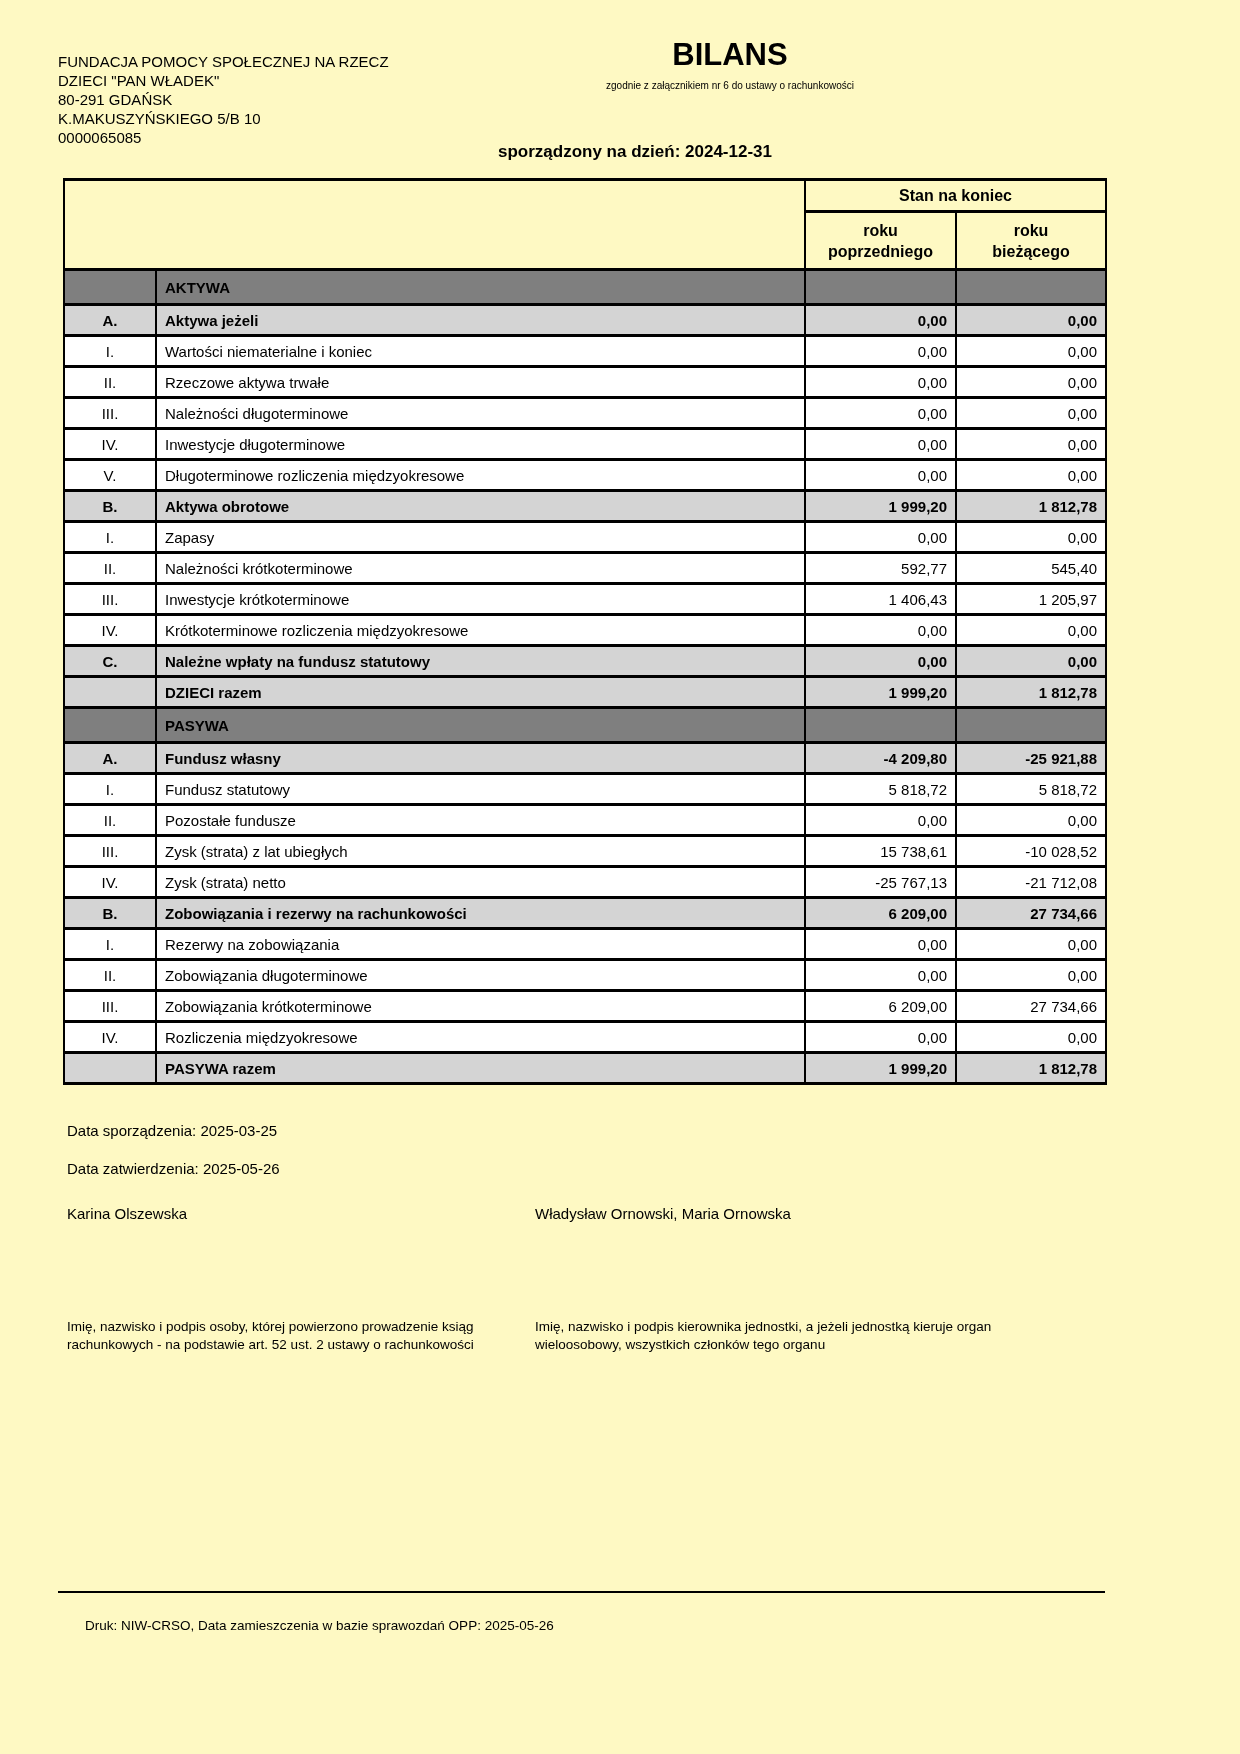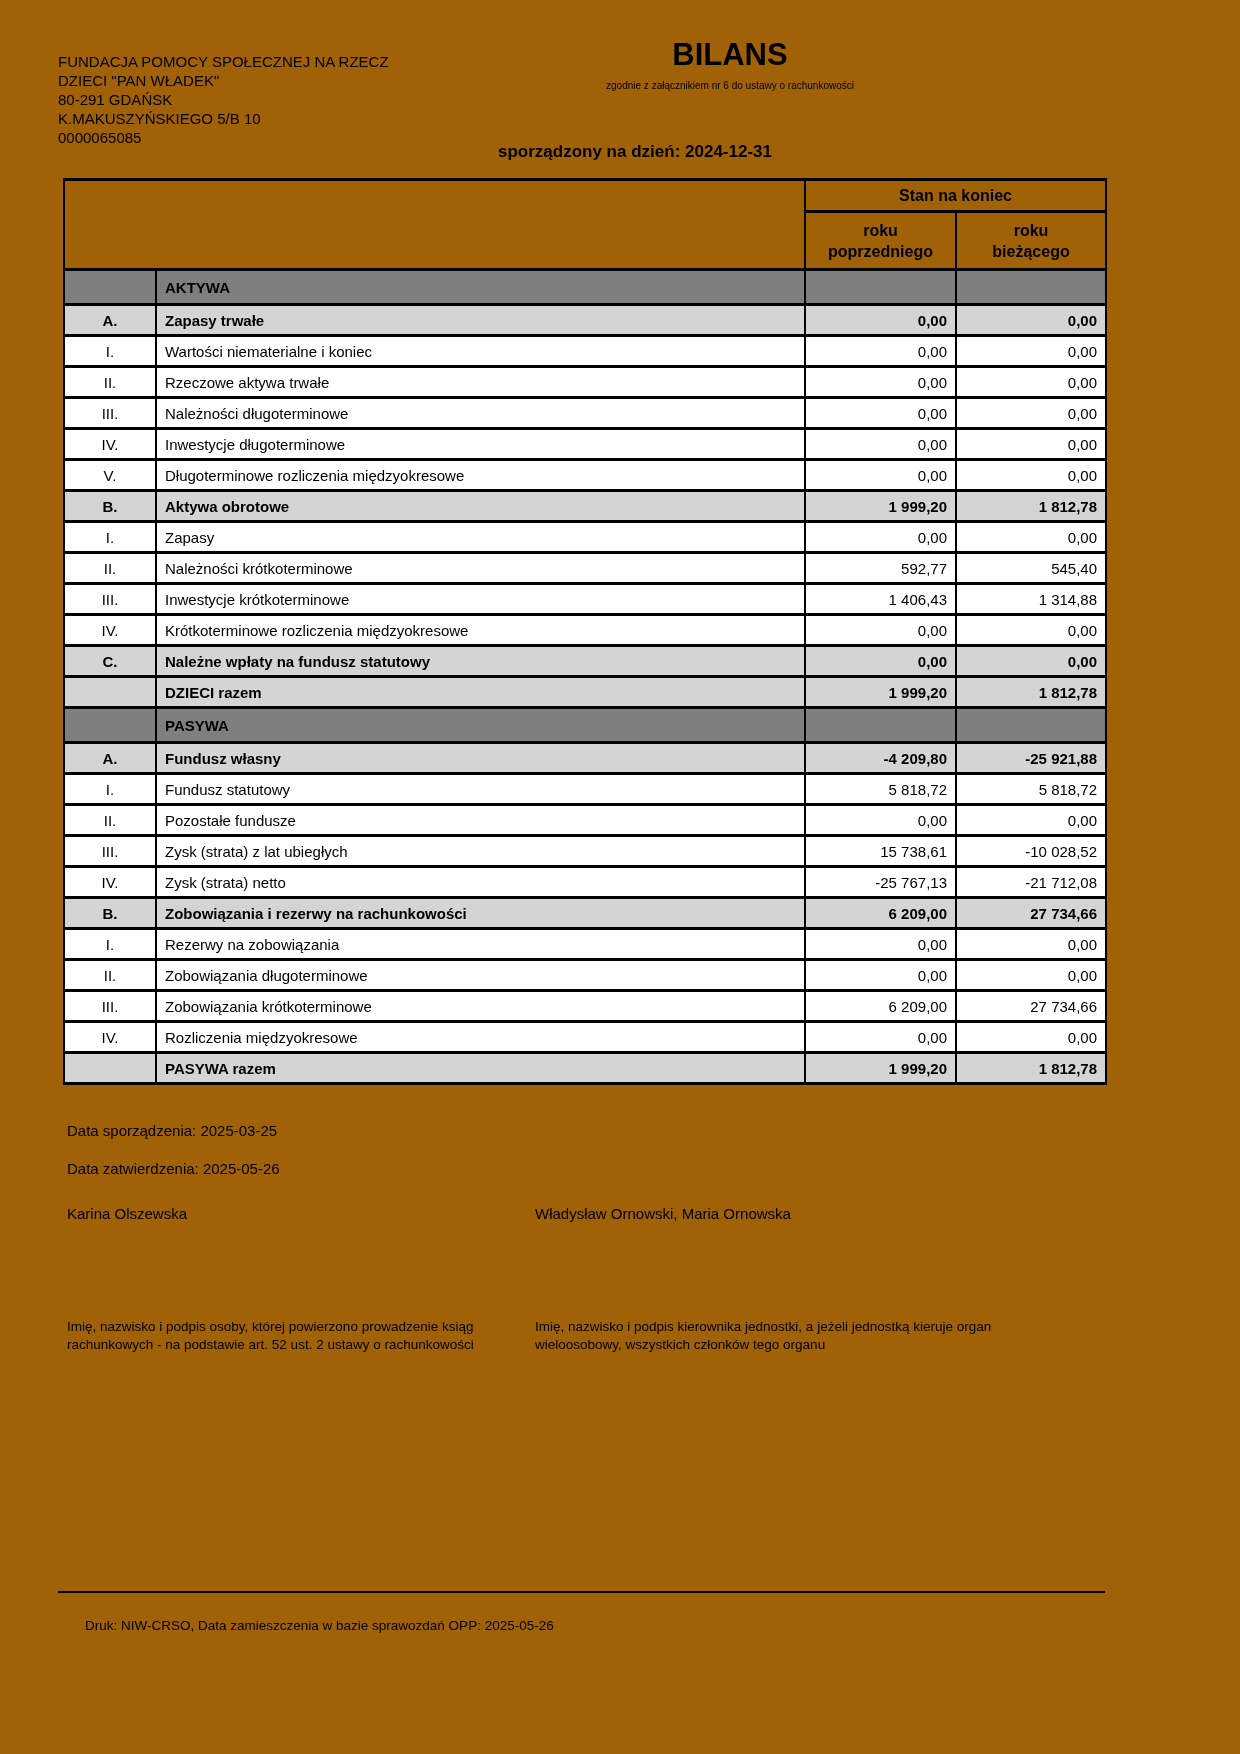"FUNDACJA POMOCY SPOŁECZNEJ NA RZECZ" .page { background: #a16207 -> #fef9c3 }
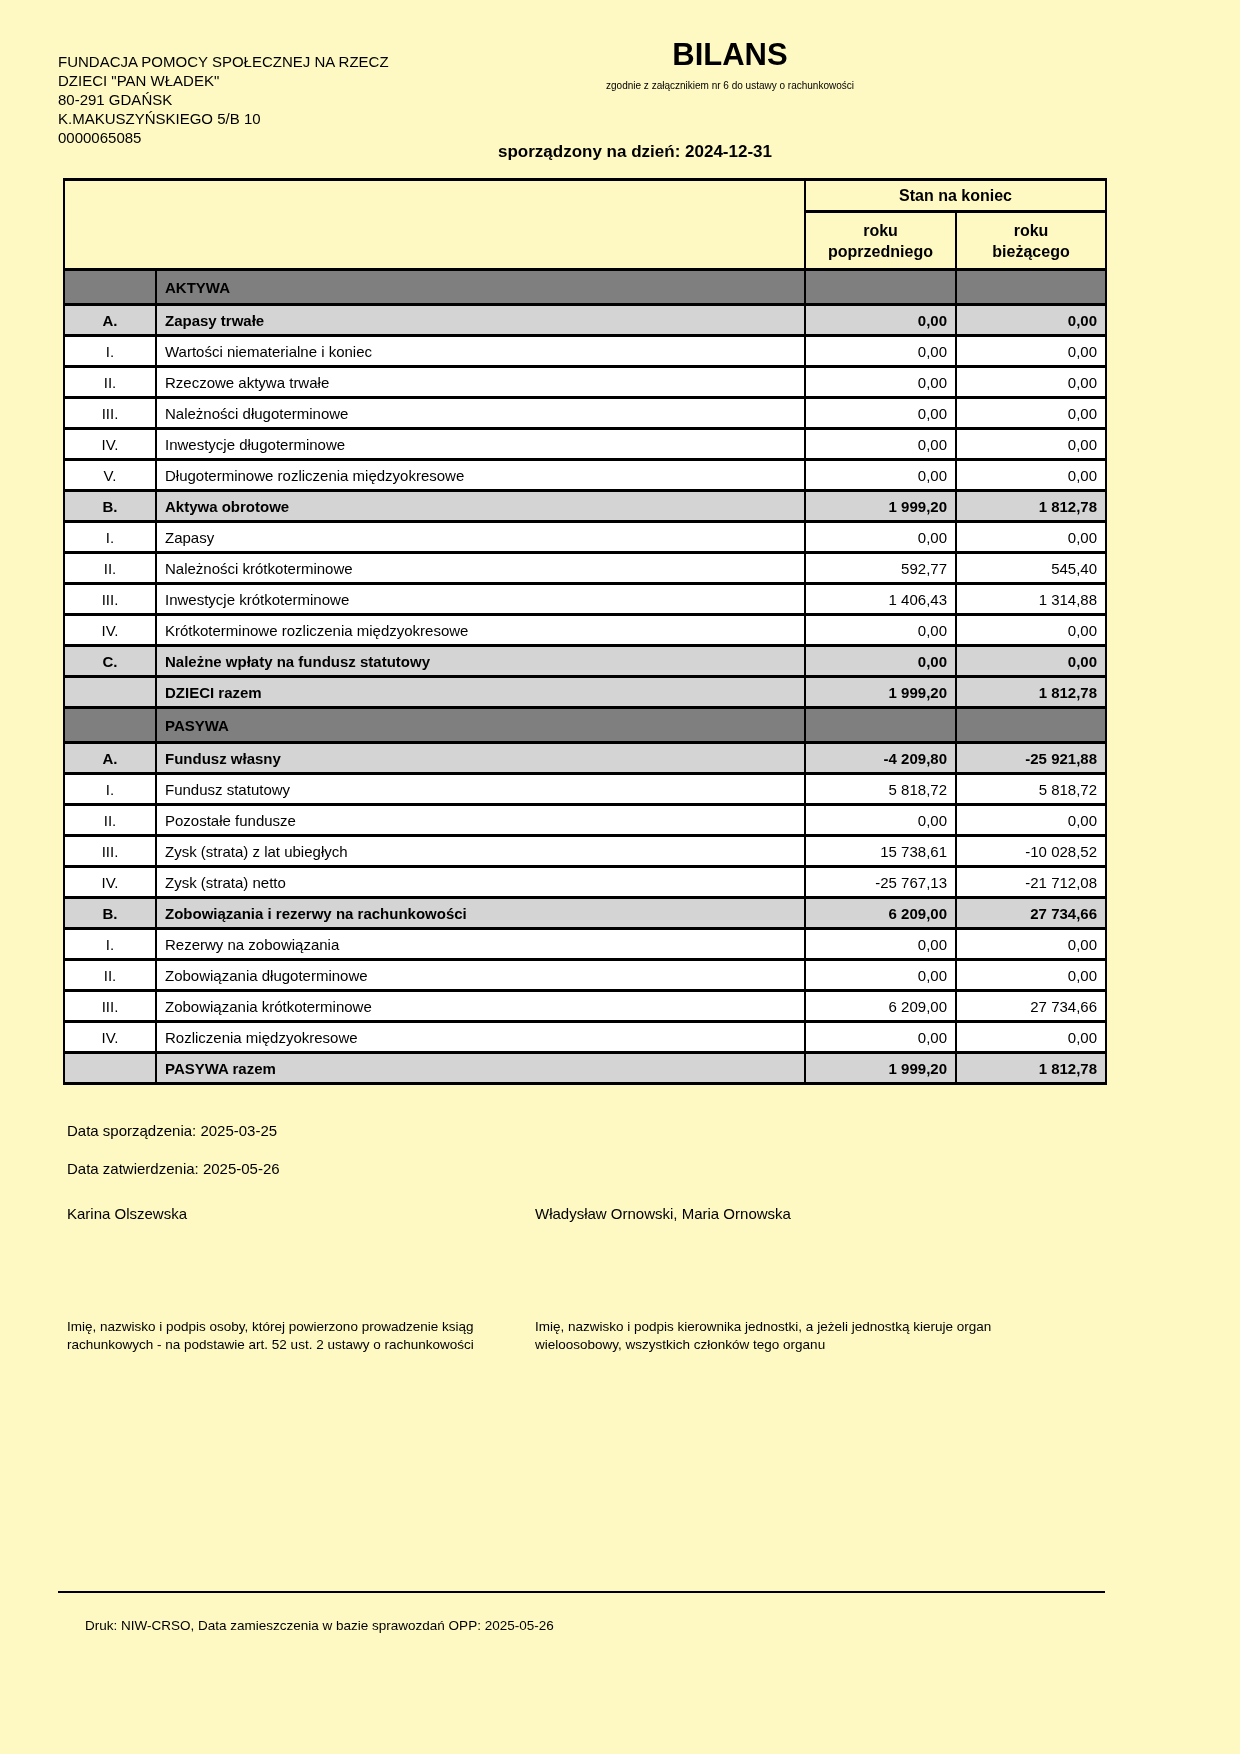"Zapasy trwałe" td.c-label { text: Zapasy trwałe -> Aktywa jeżeli }
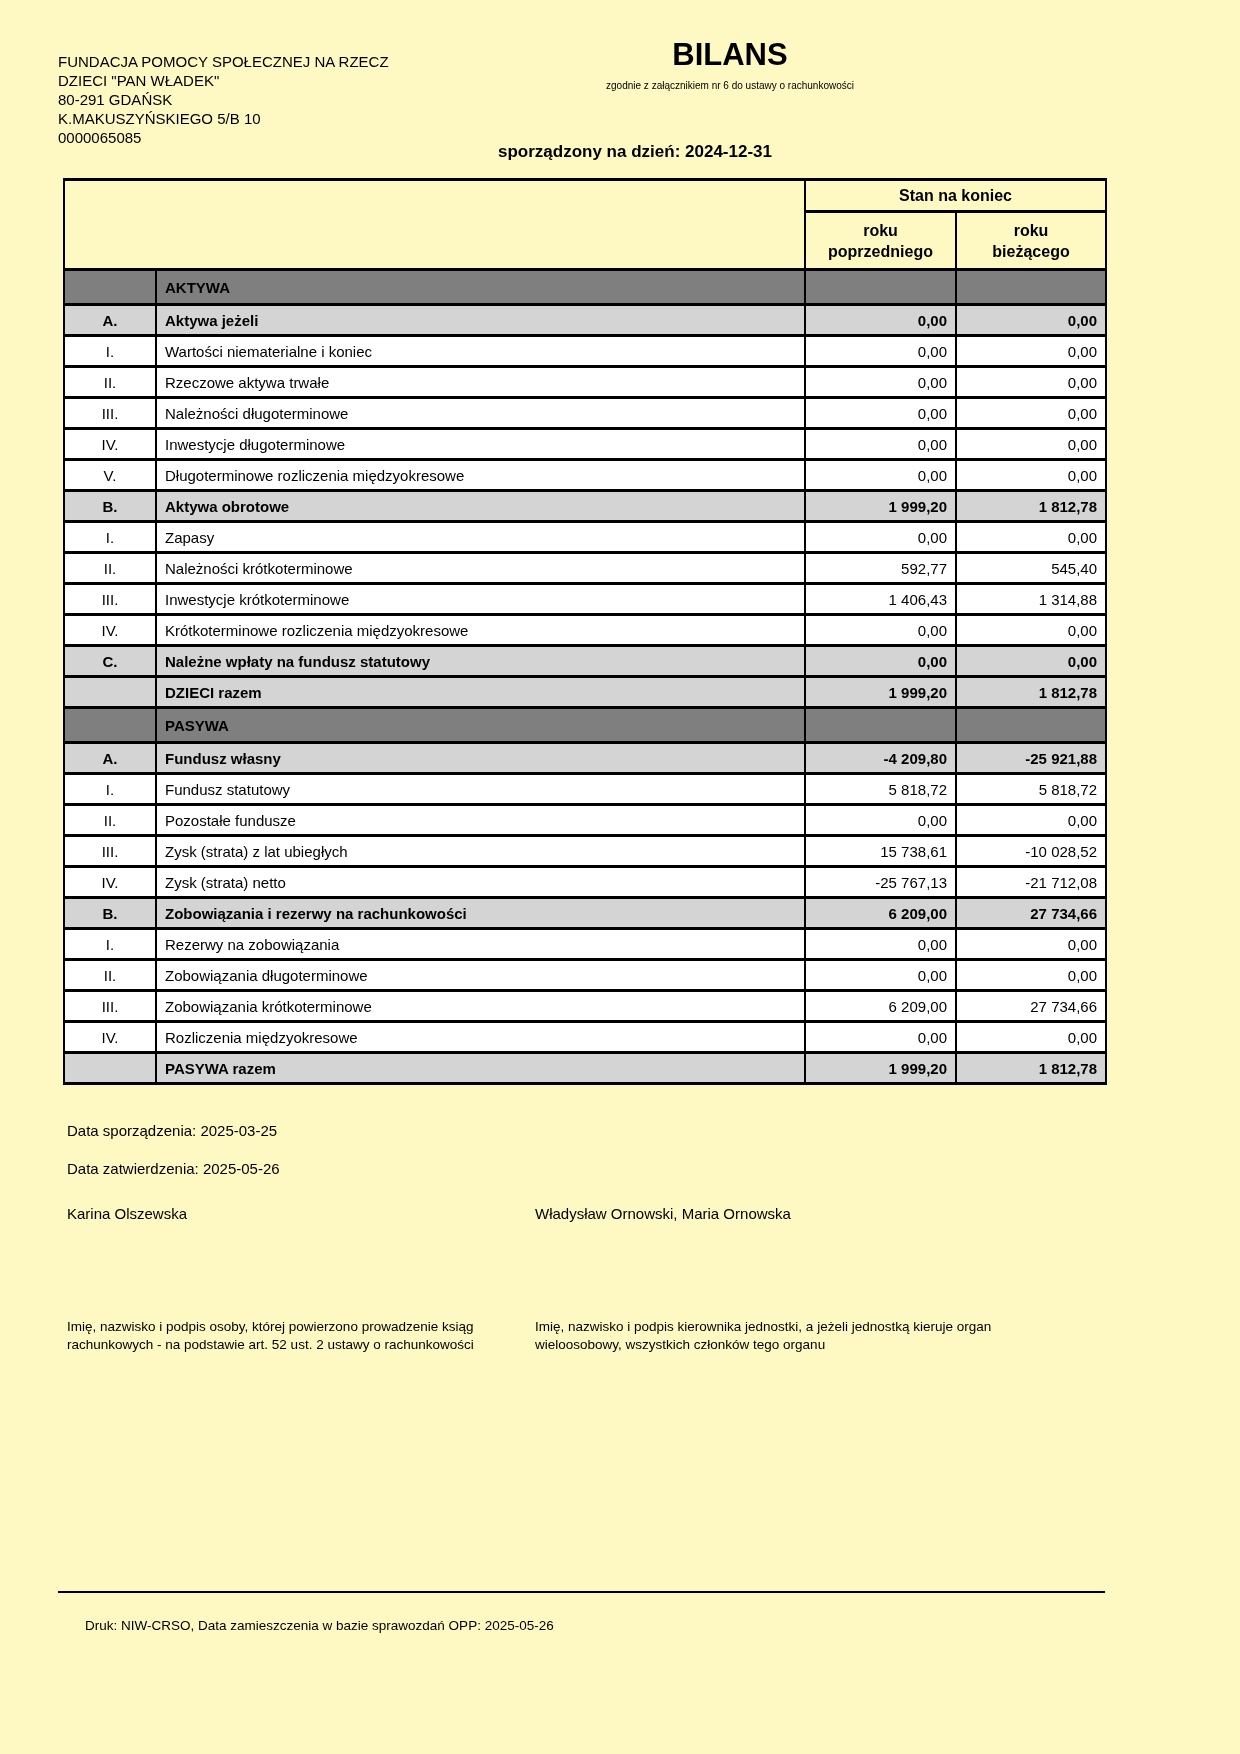"1 314,88" td.c-val { text: 1 314,88 -> 1 205,97 }
